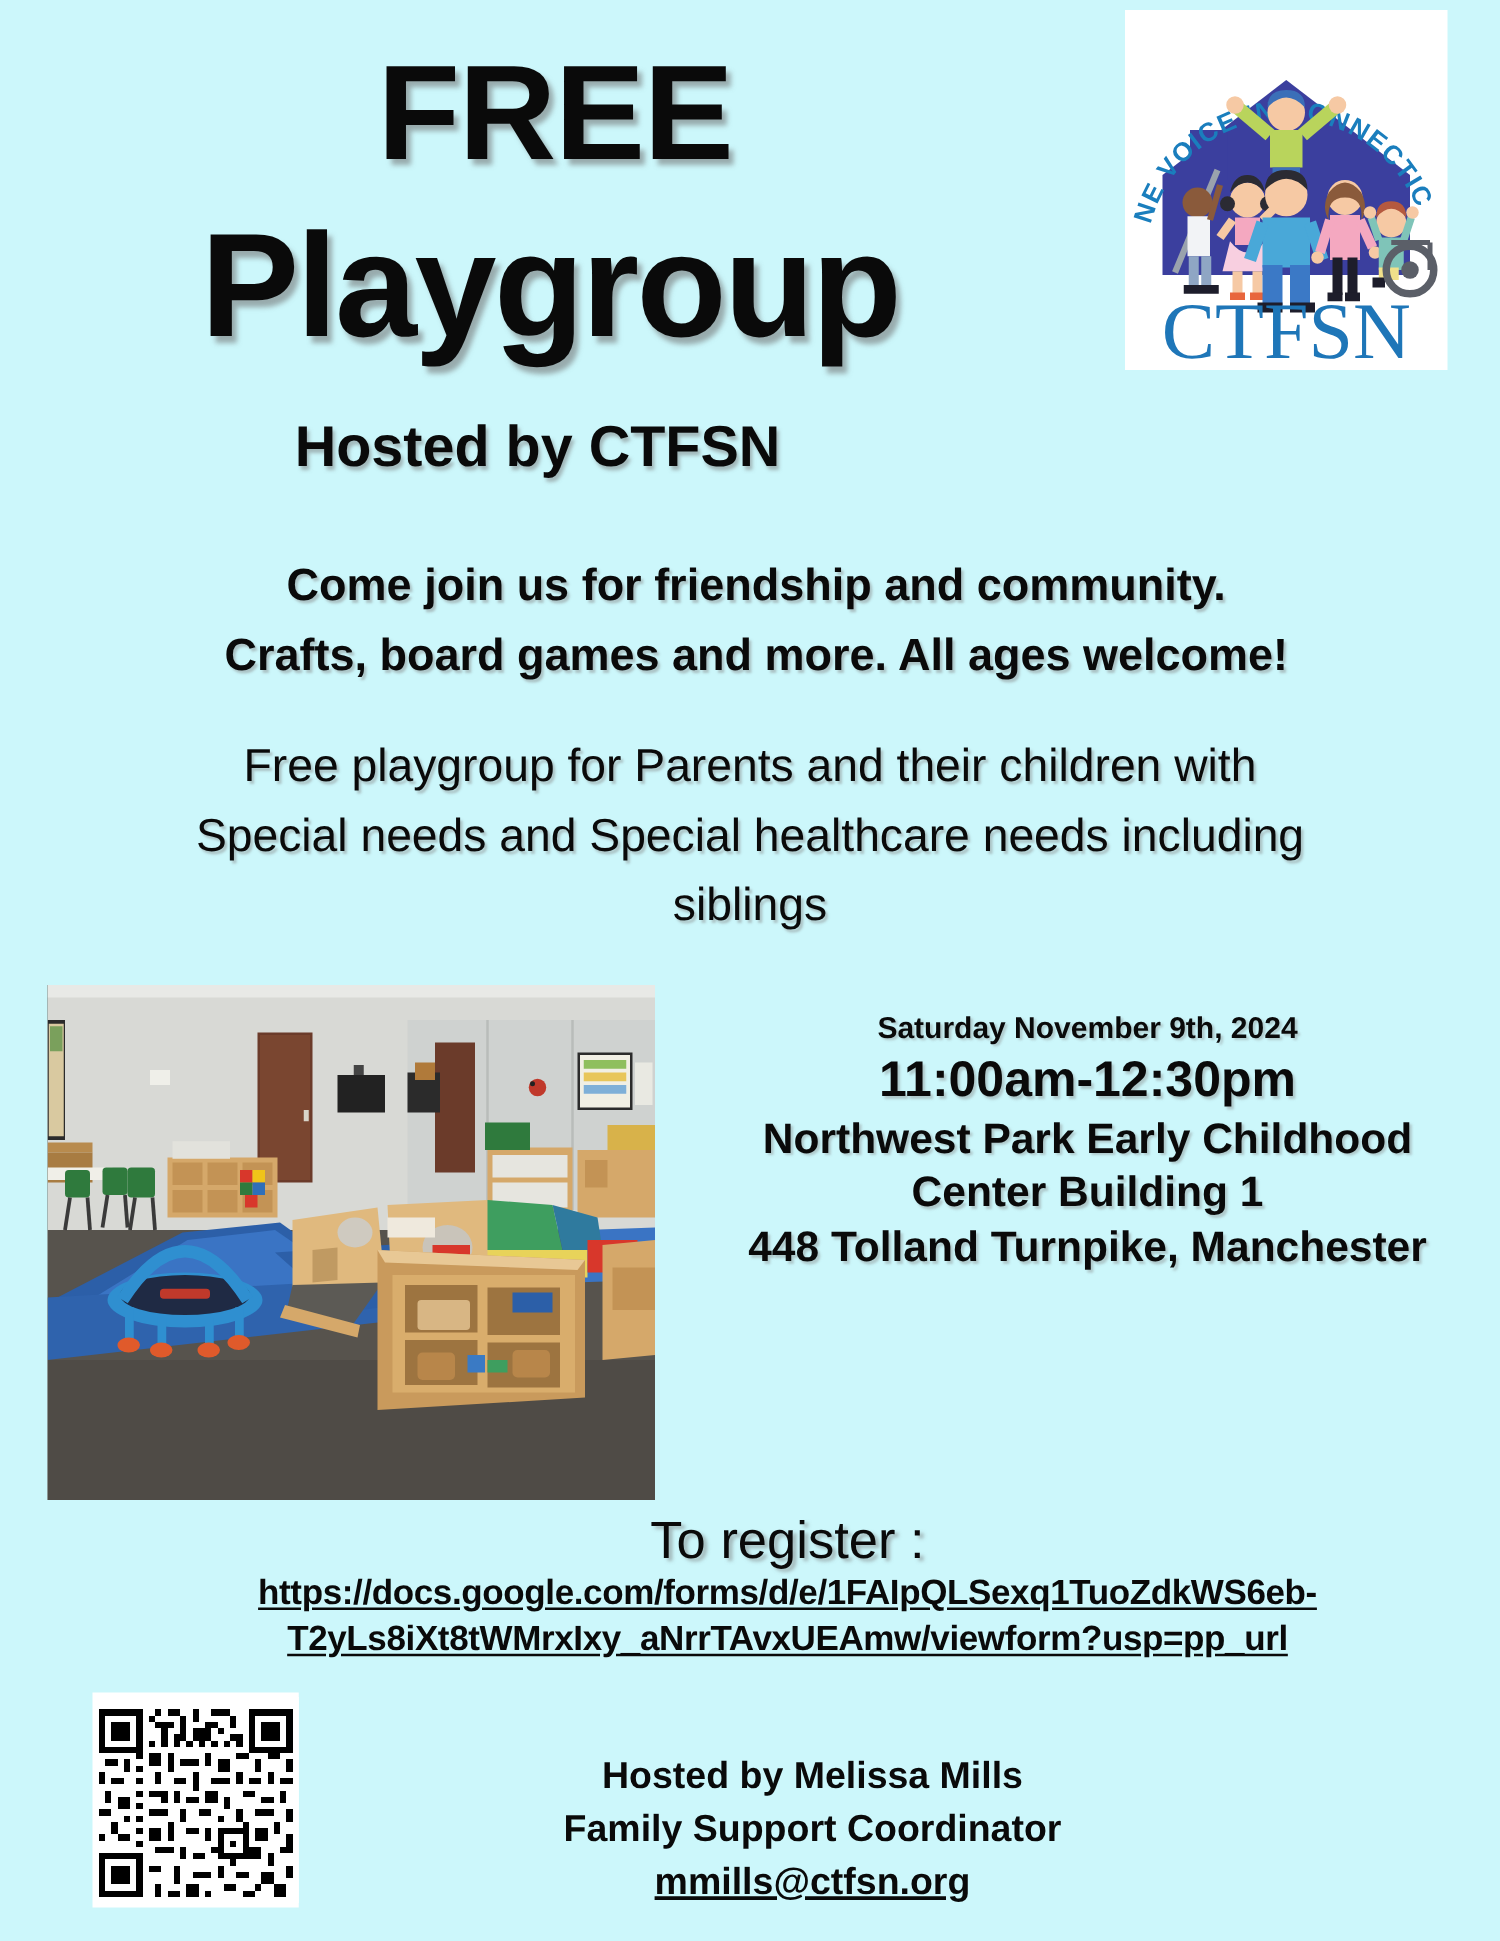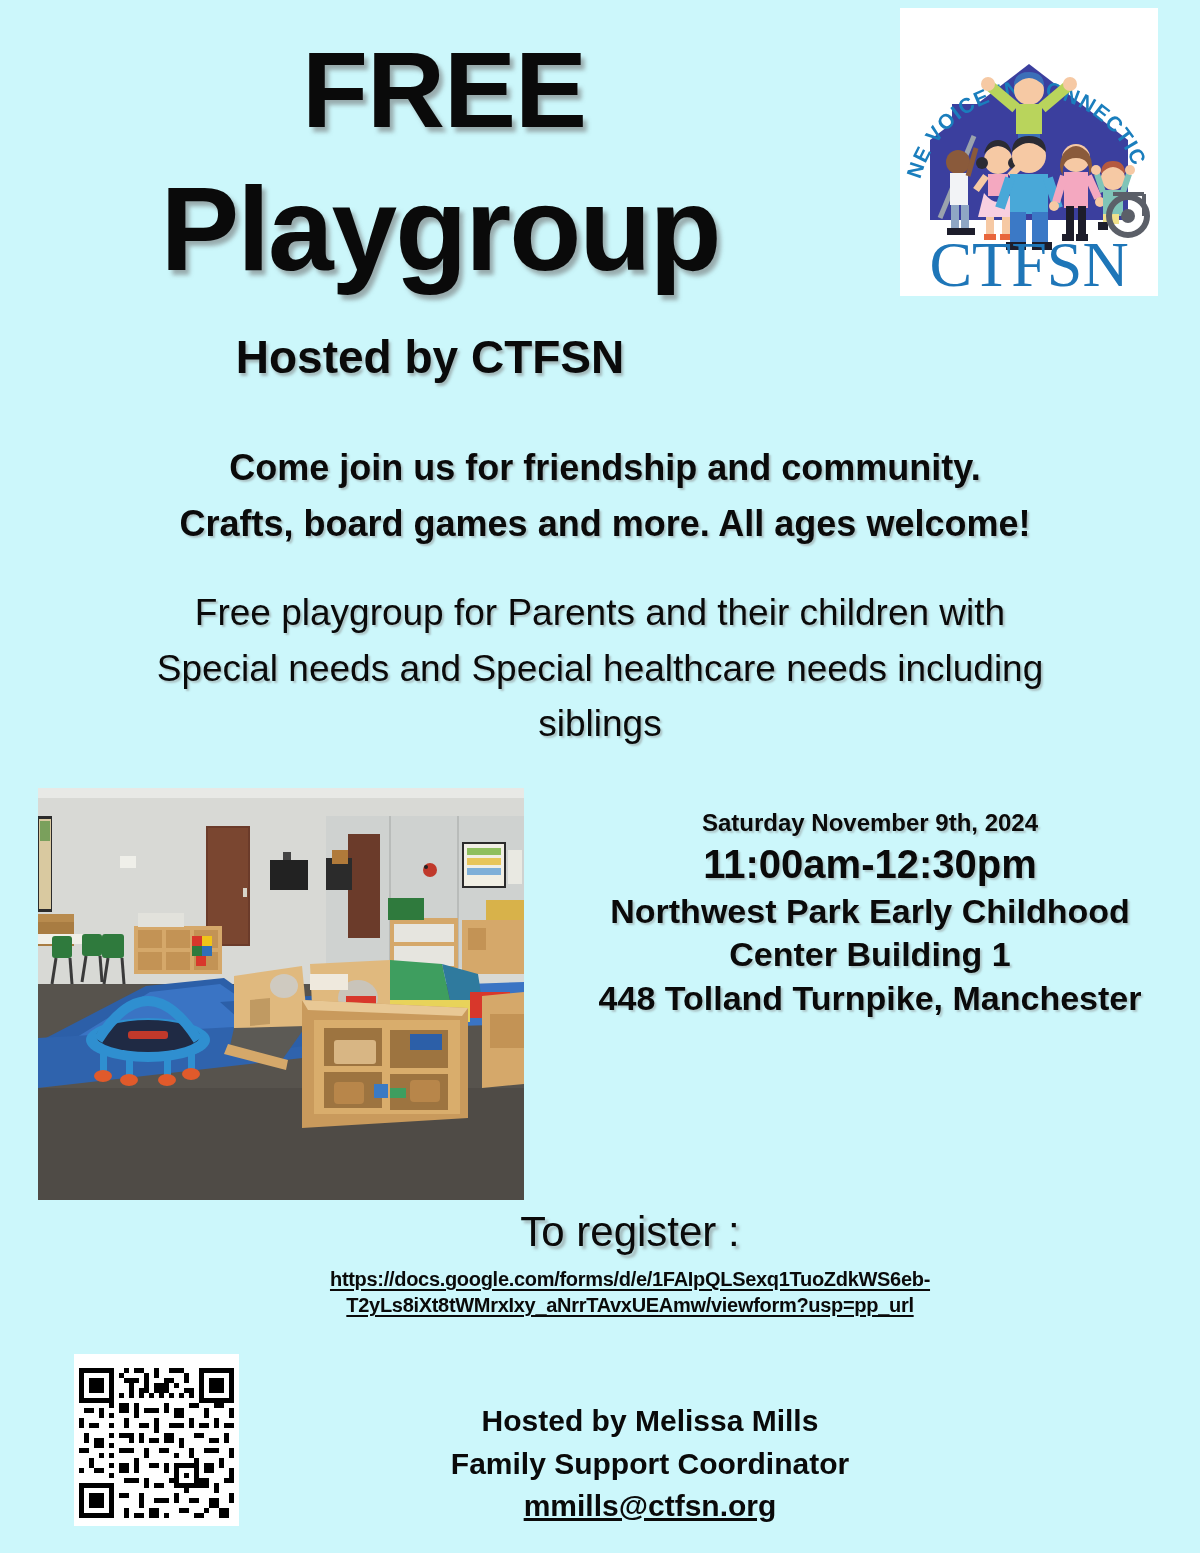"https://docs.google.com/forms/d/e/1FAIpQ" .reg-url { font-size: 20px -> 28px; margin-top: 10px -> none }
